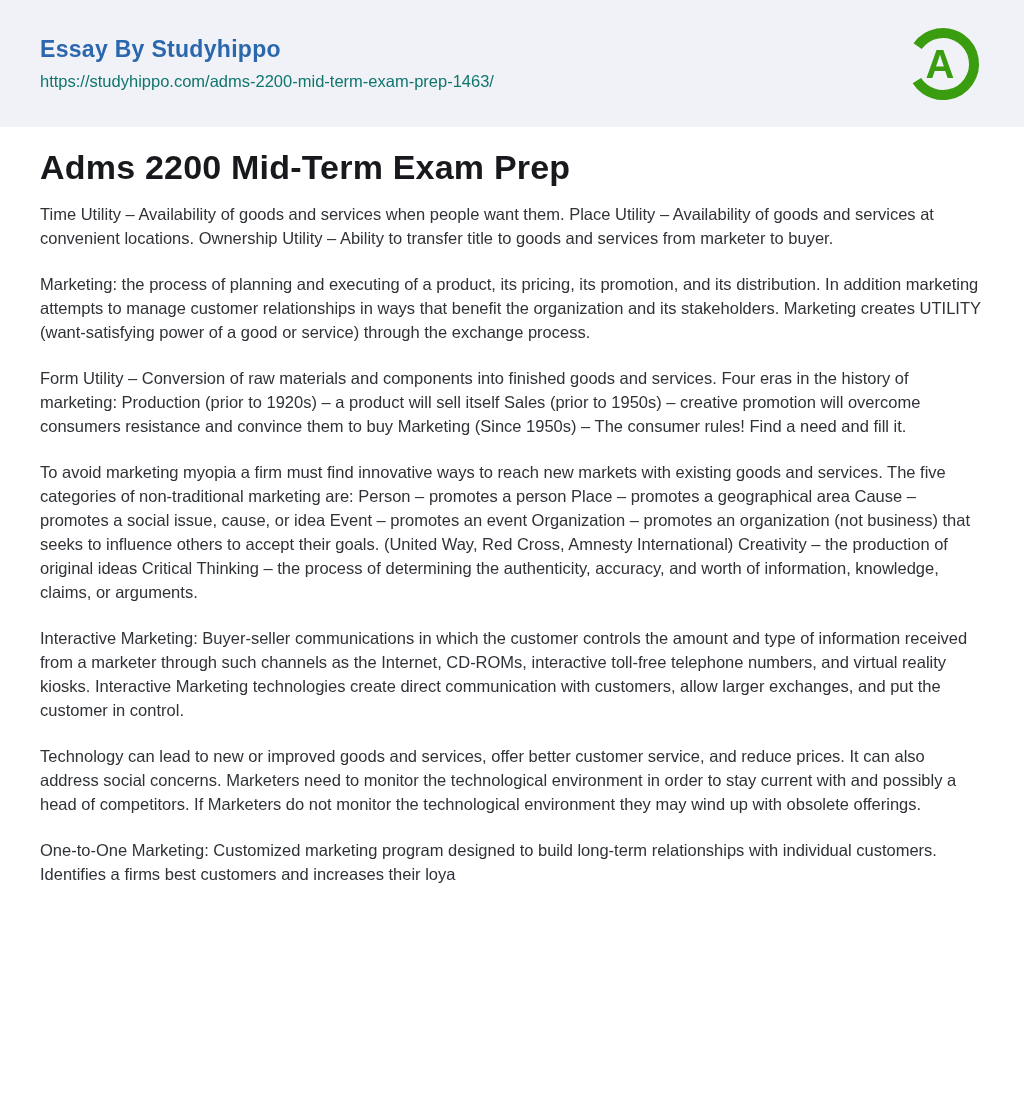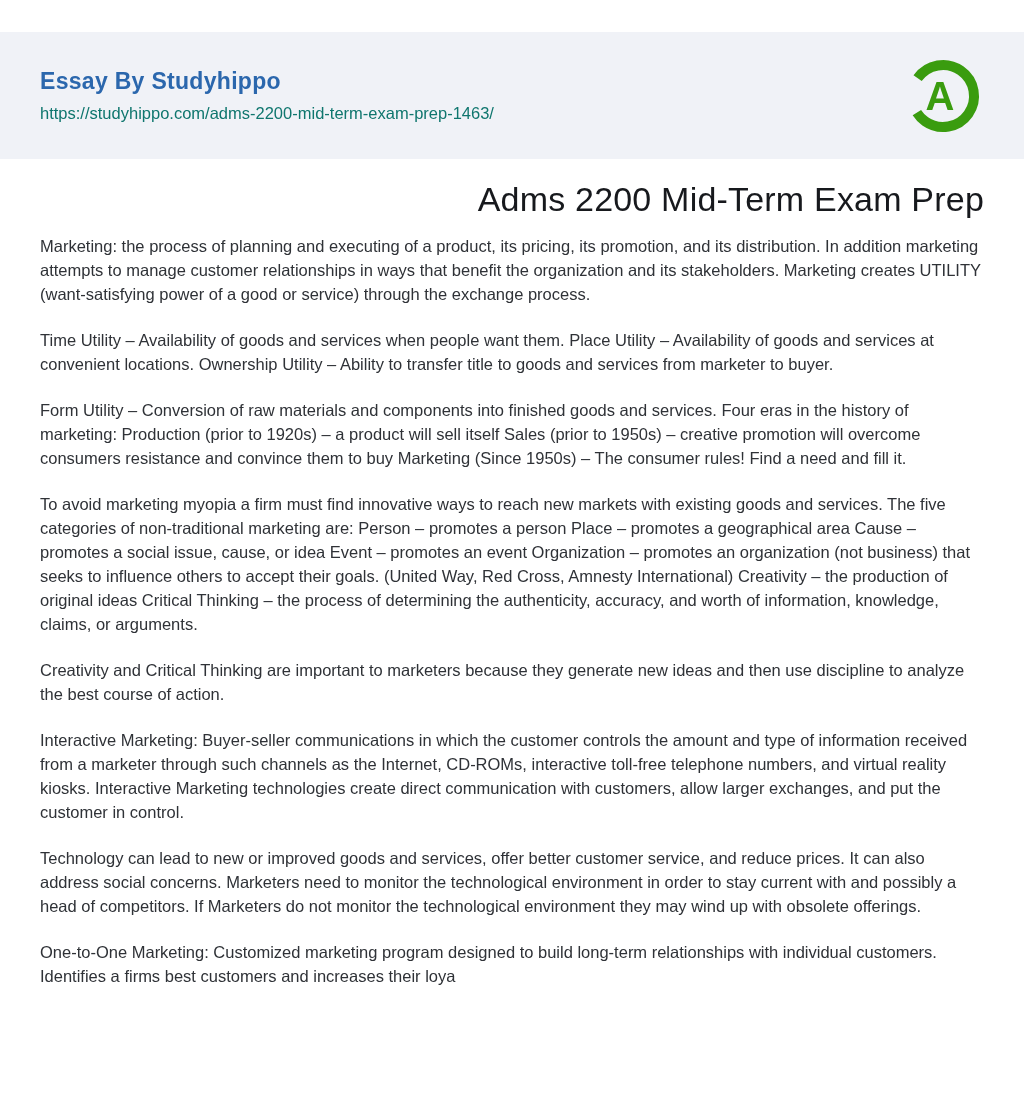"Essay By Studyhippo" .header { margin-top: 32px -> none }
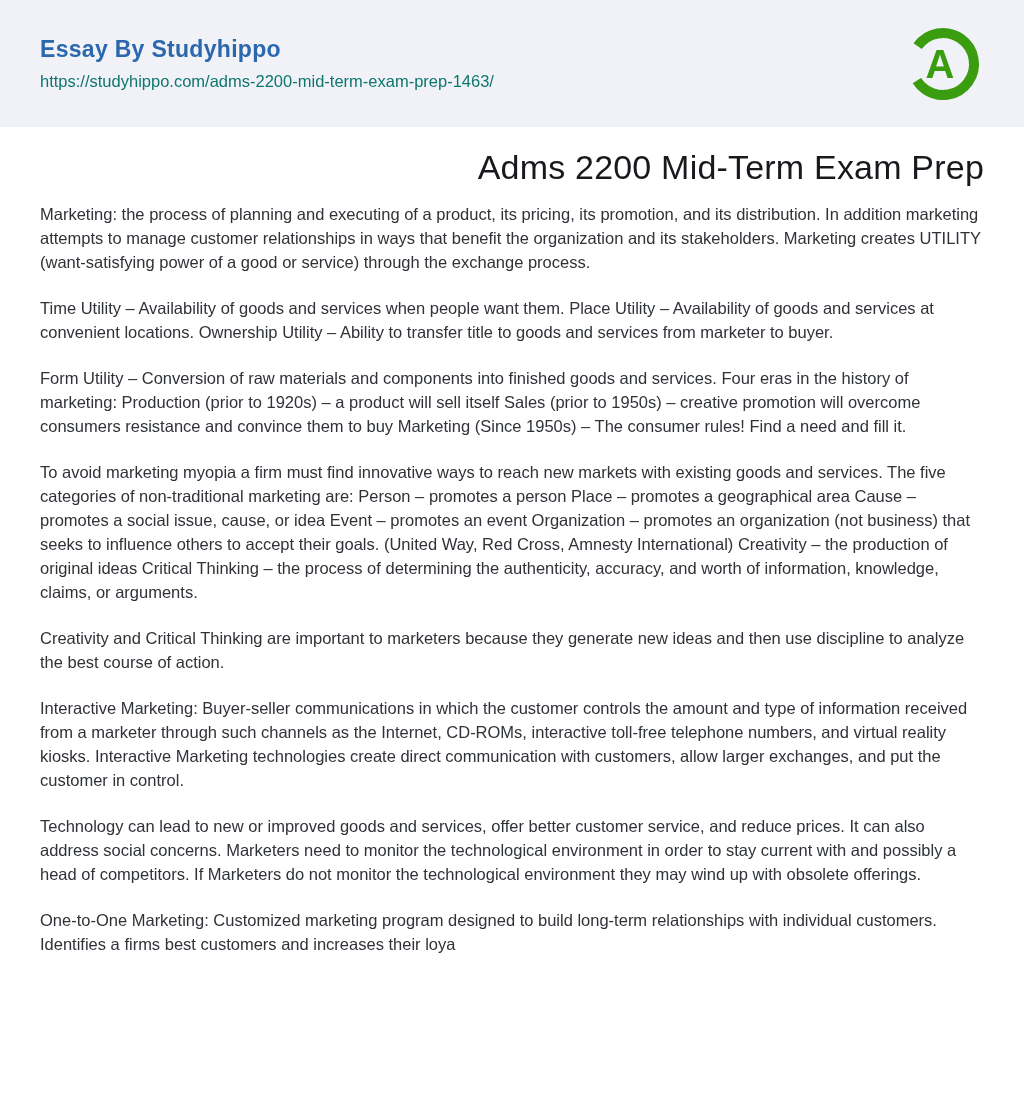"Adms 2200 Mid-Term Exam Prep" .essay-title { font-weight: 400 -> 700; text-align: right -> none }
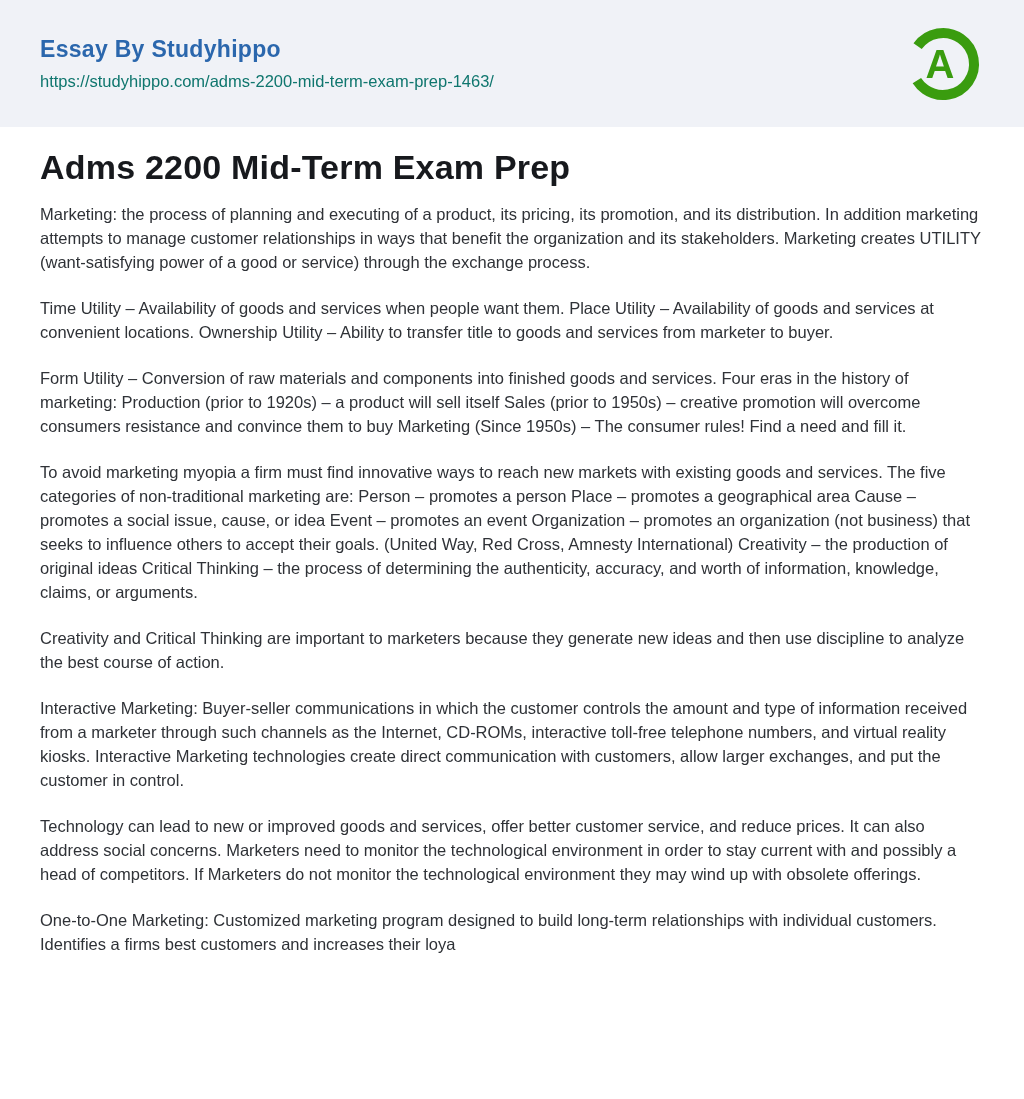"Marketing: the process of planning" p { order: before "Time Utility – Availability of" -> after "Time Utility – Availability of" }
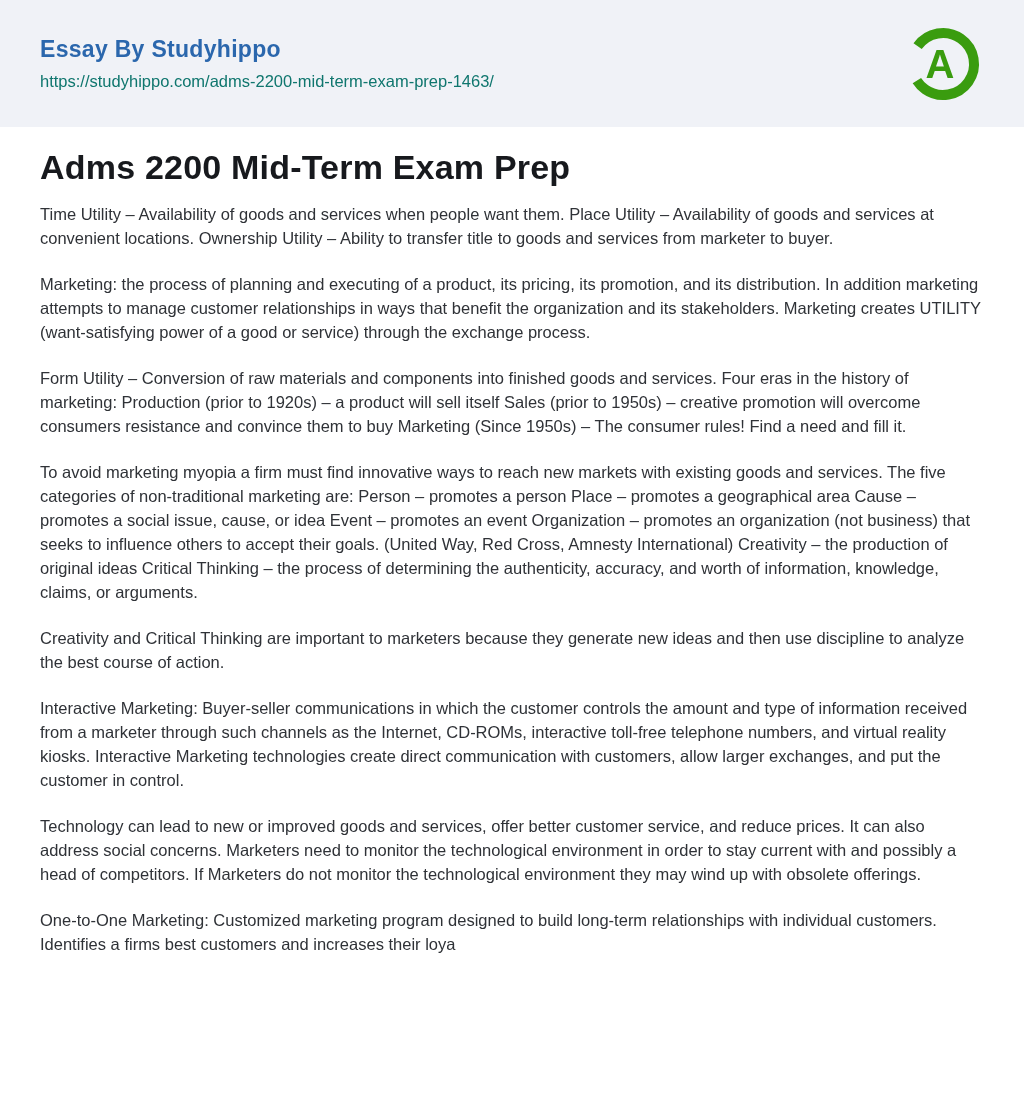"Creativity and Critical Thinking are" p { html: <p>Creativity and Critical Thinking are important to marketers because they generate new ideas and then use discipline to analyze the best course of action.</p> -> none }
